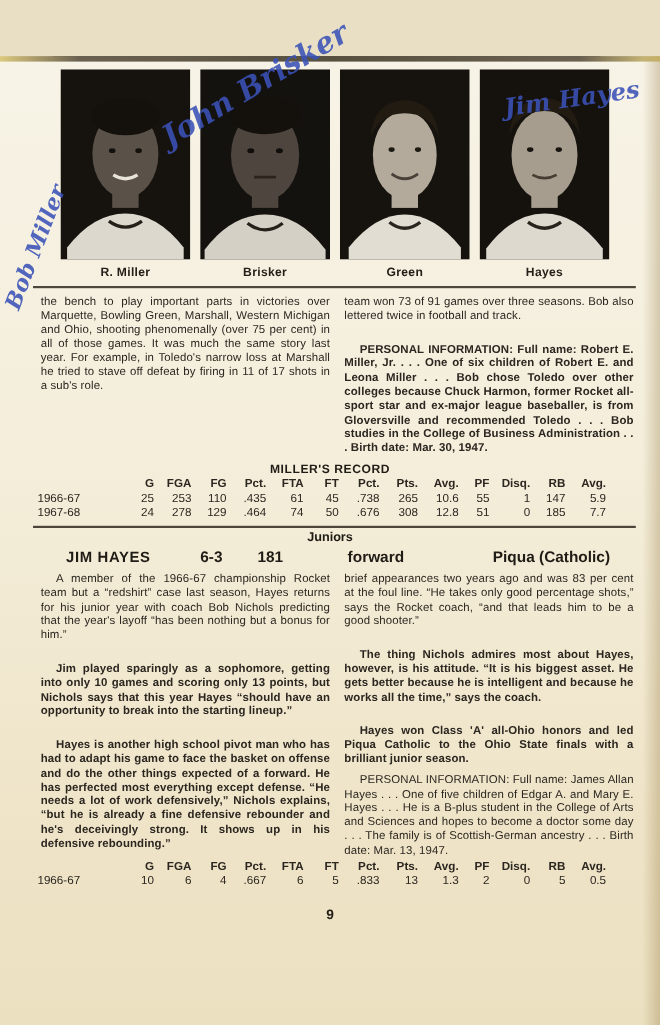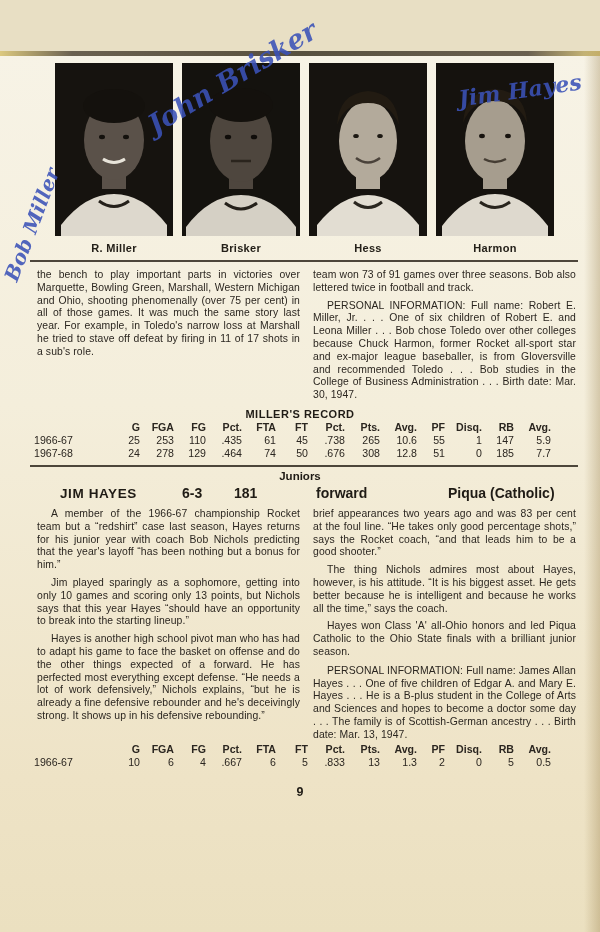"Hess" div.caption { text: Hess -> Green }
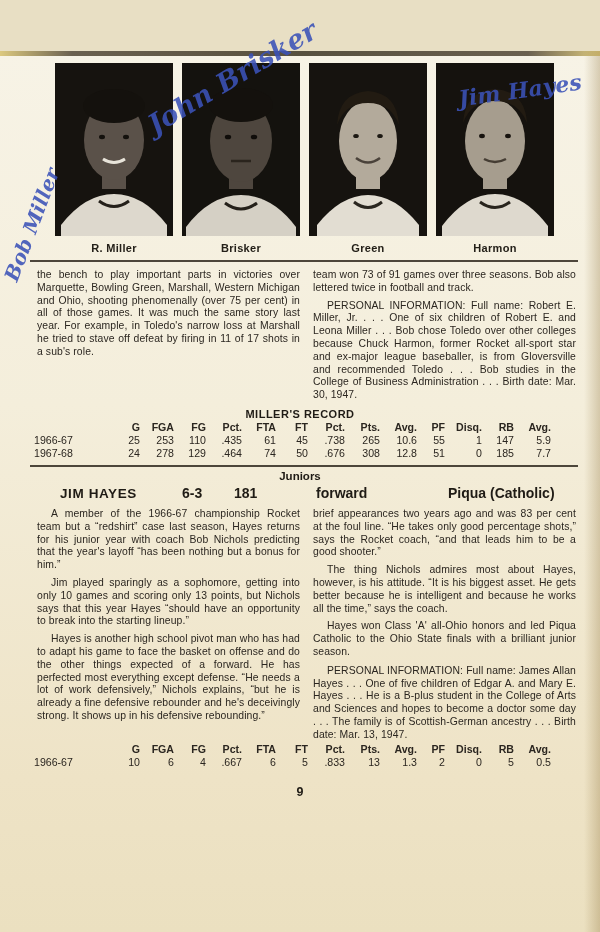"Harmon" div.caption { text: Harmon -> Hayes }
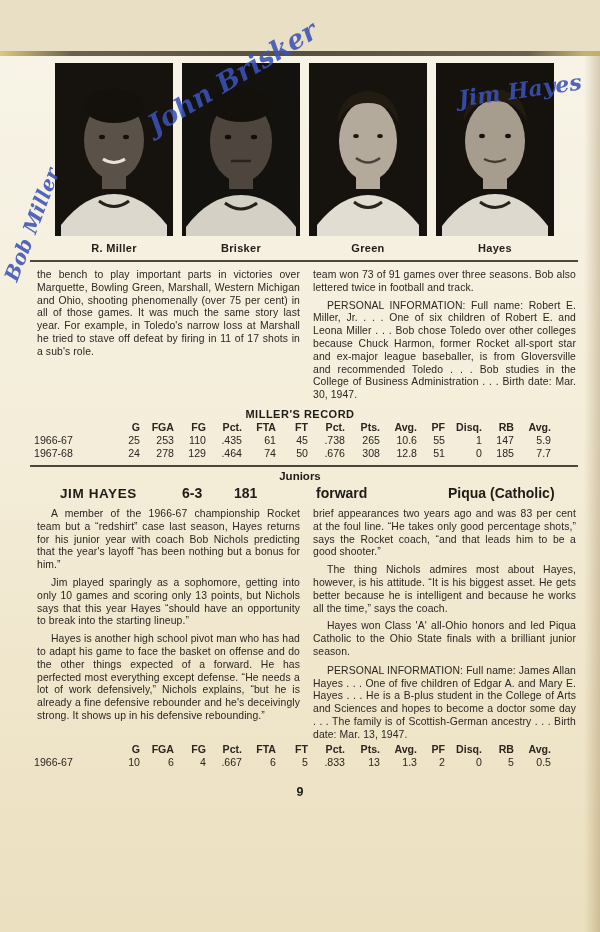"PERSONAL INFORMATION: Full name: Robert" .col p.gap { font-weight: none -> bold; margin-top: 5px -> 18px }
